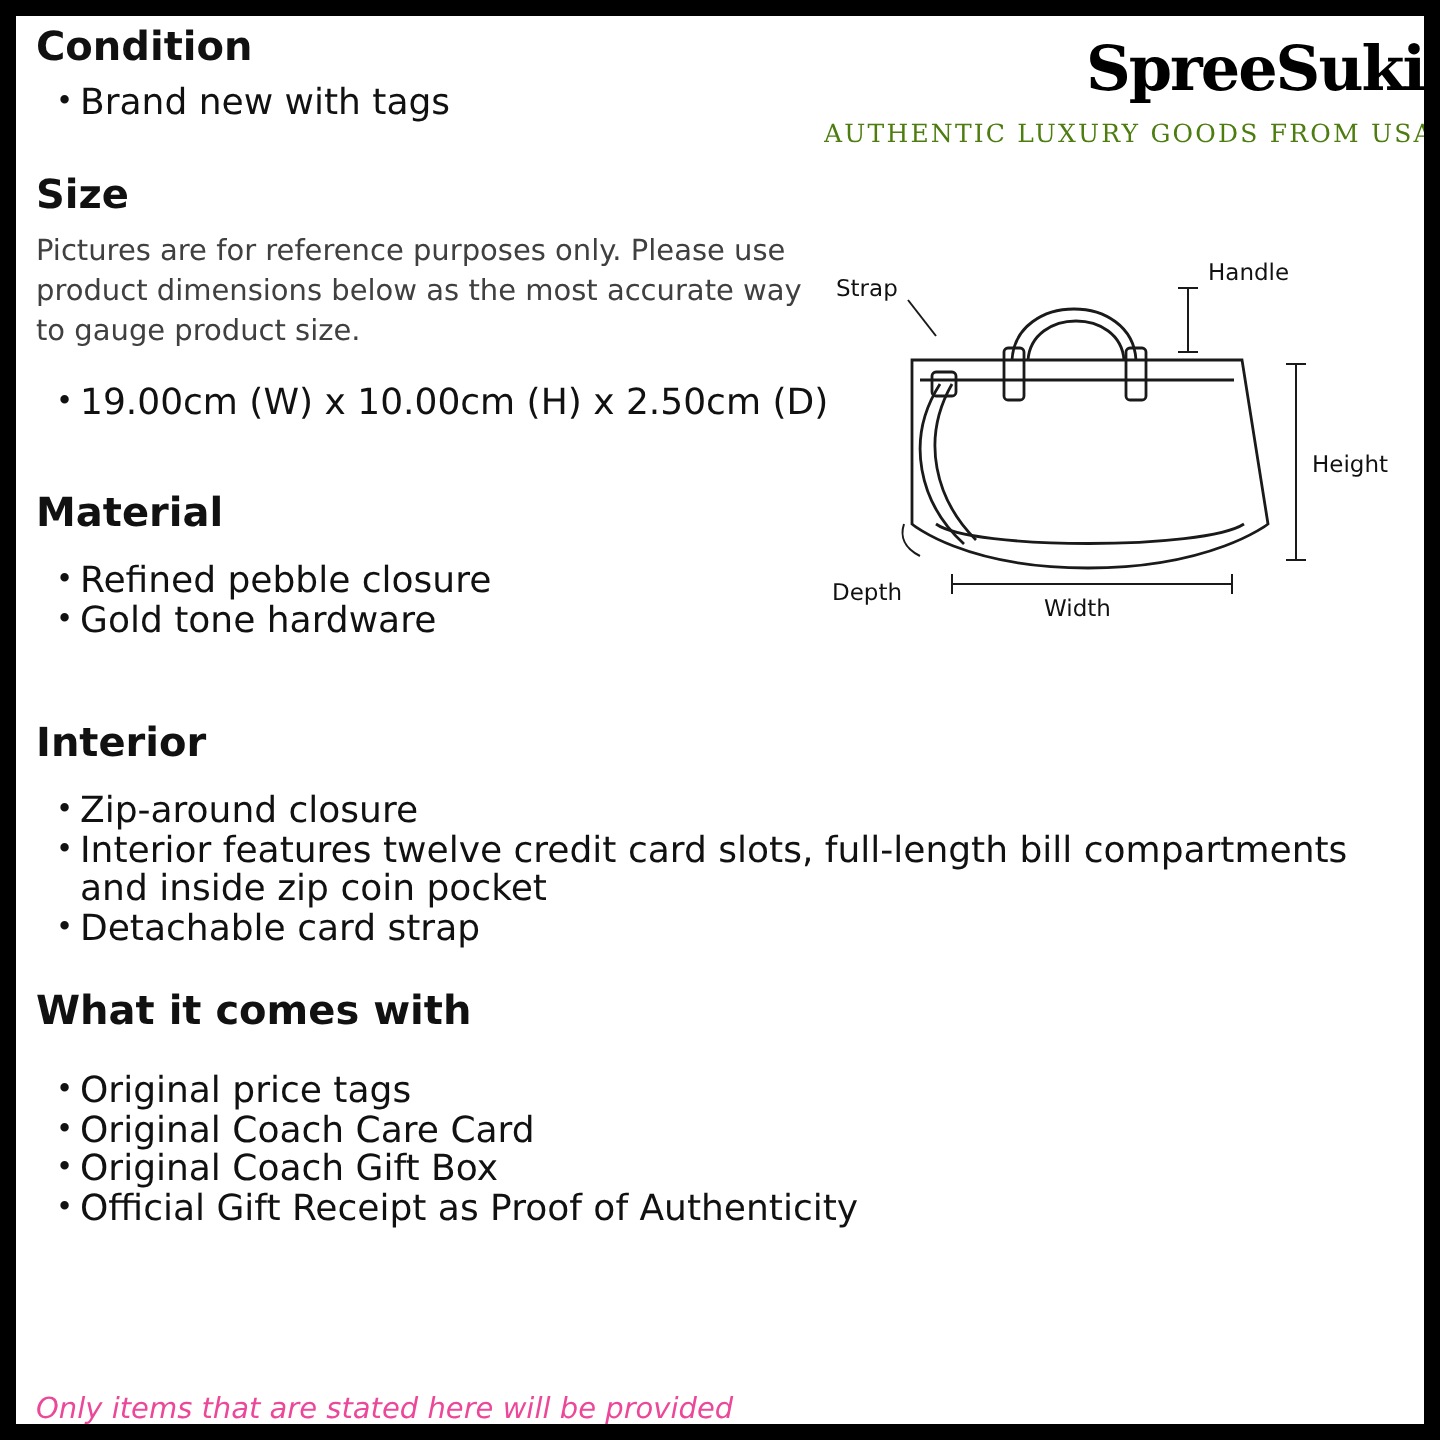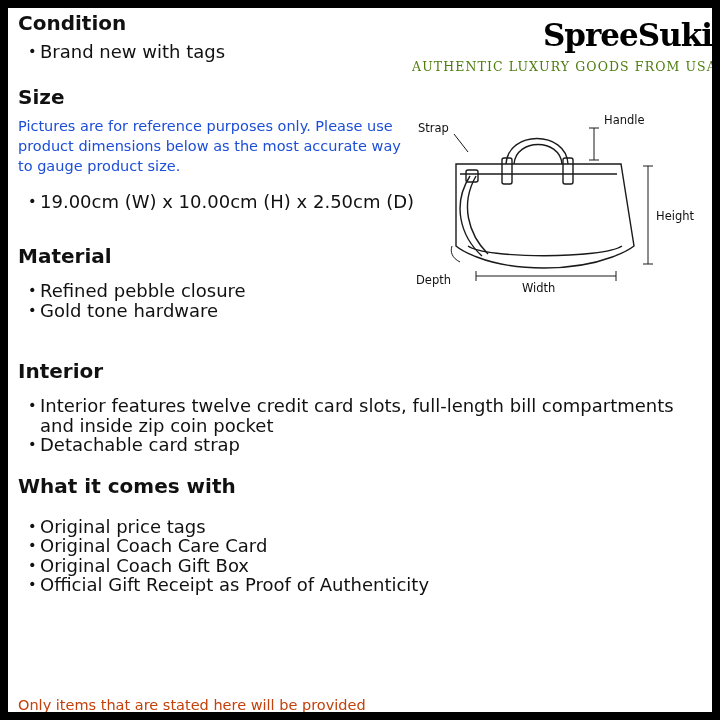"Pictures are for reference purposes" .para { color: #1d4ed8 -> #404040 }
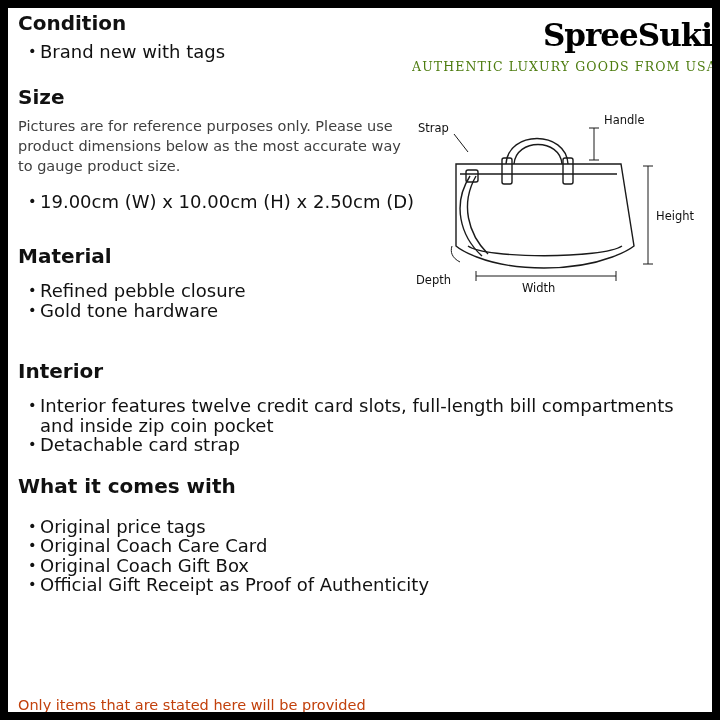"Strap" .diagram { top: 88px -> 104px }
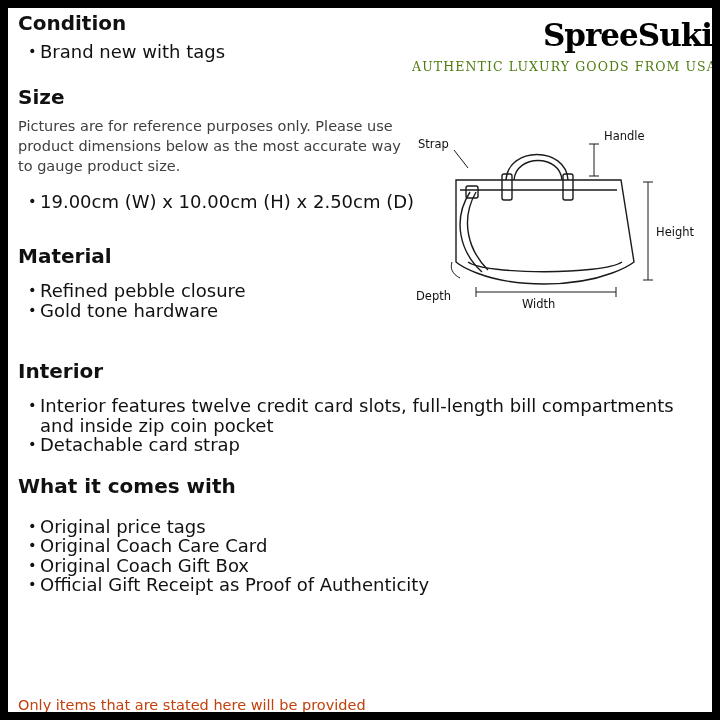"Zip-around closure" li { html: none -> <li>Zip-around closure</li> }
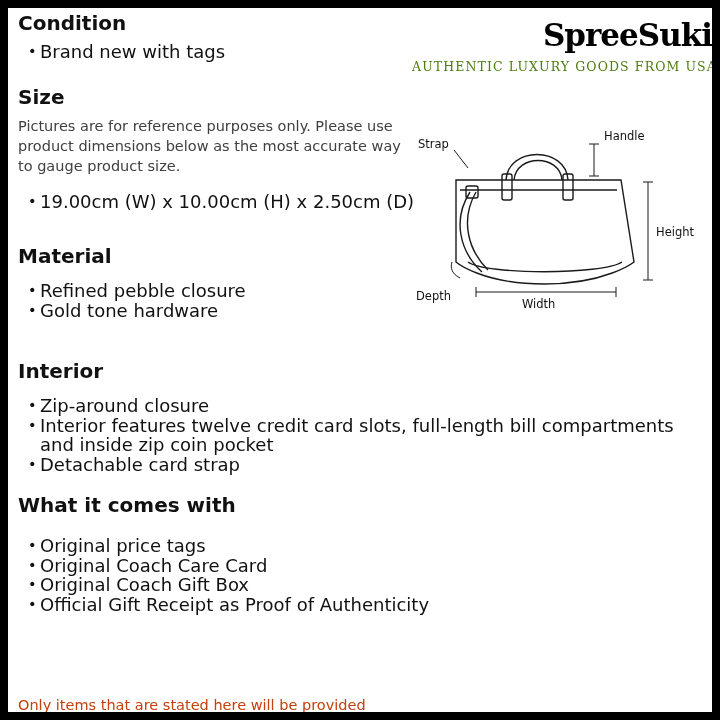"Only items that are stated" .last-line { color: #c2410c -> #ec4899; font-style: none -> italic }
